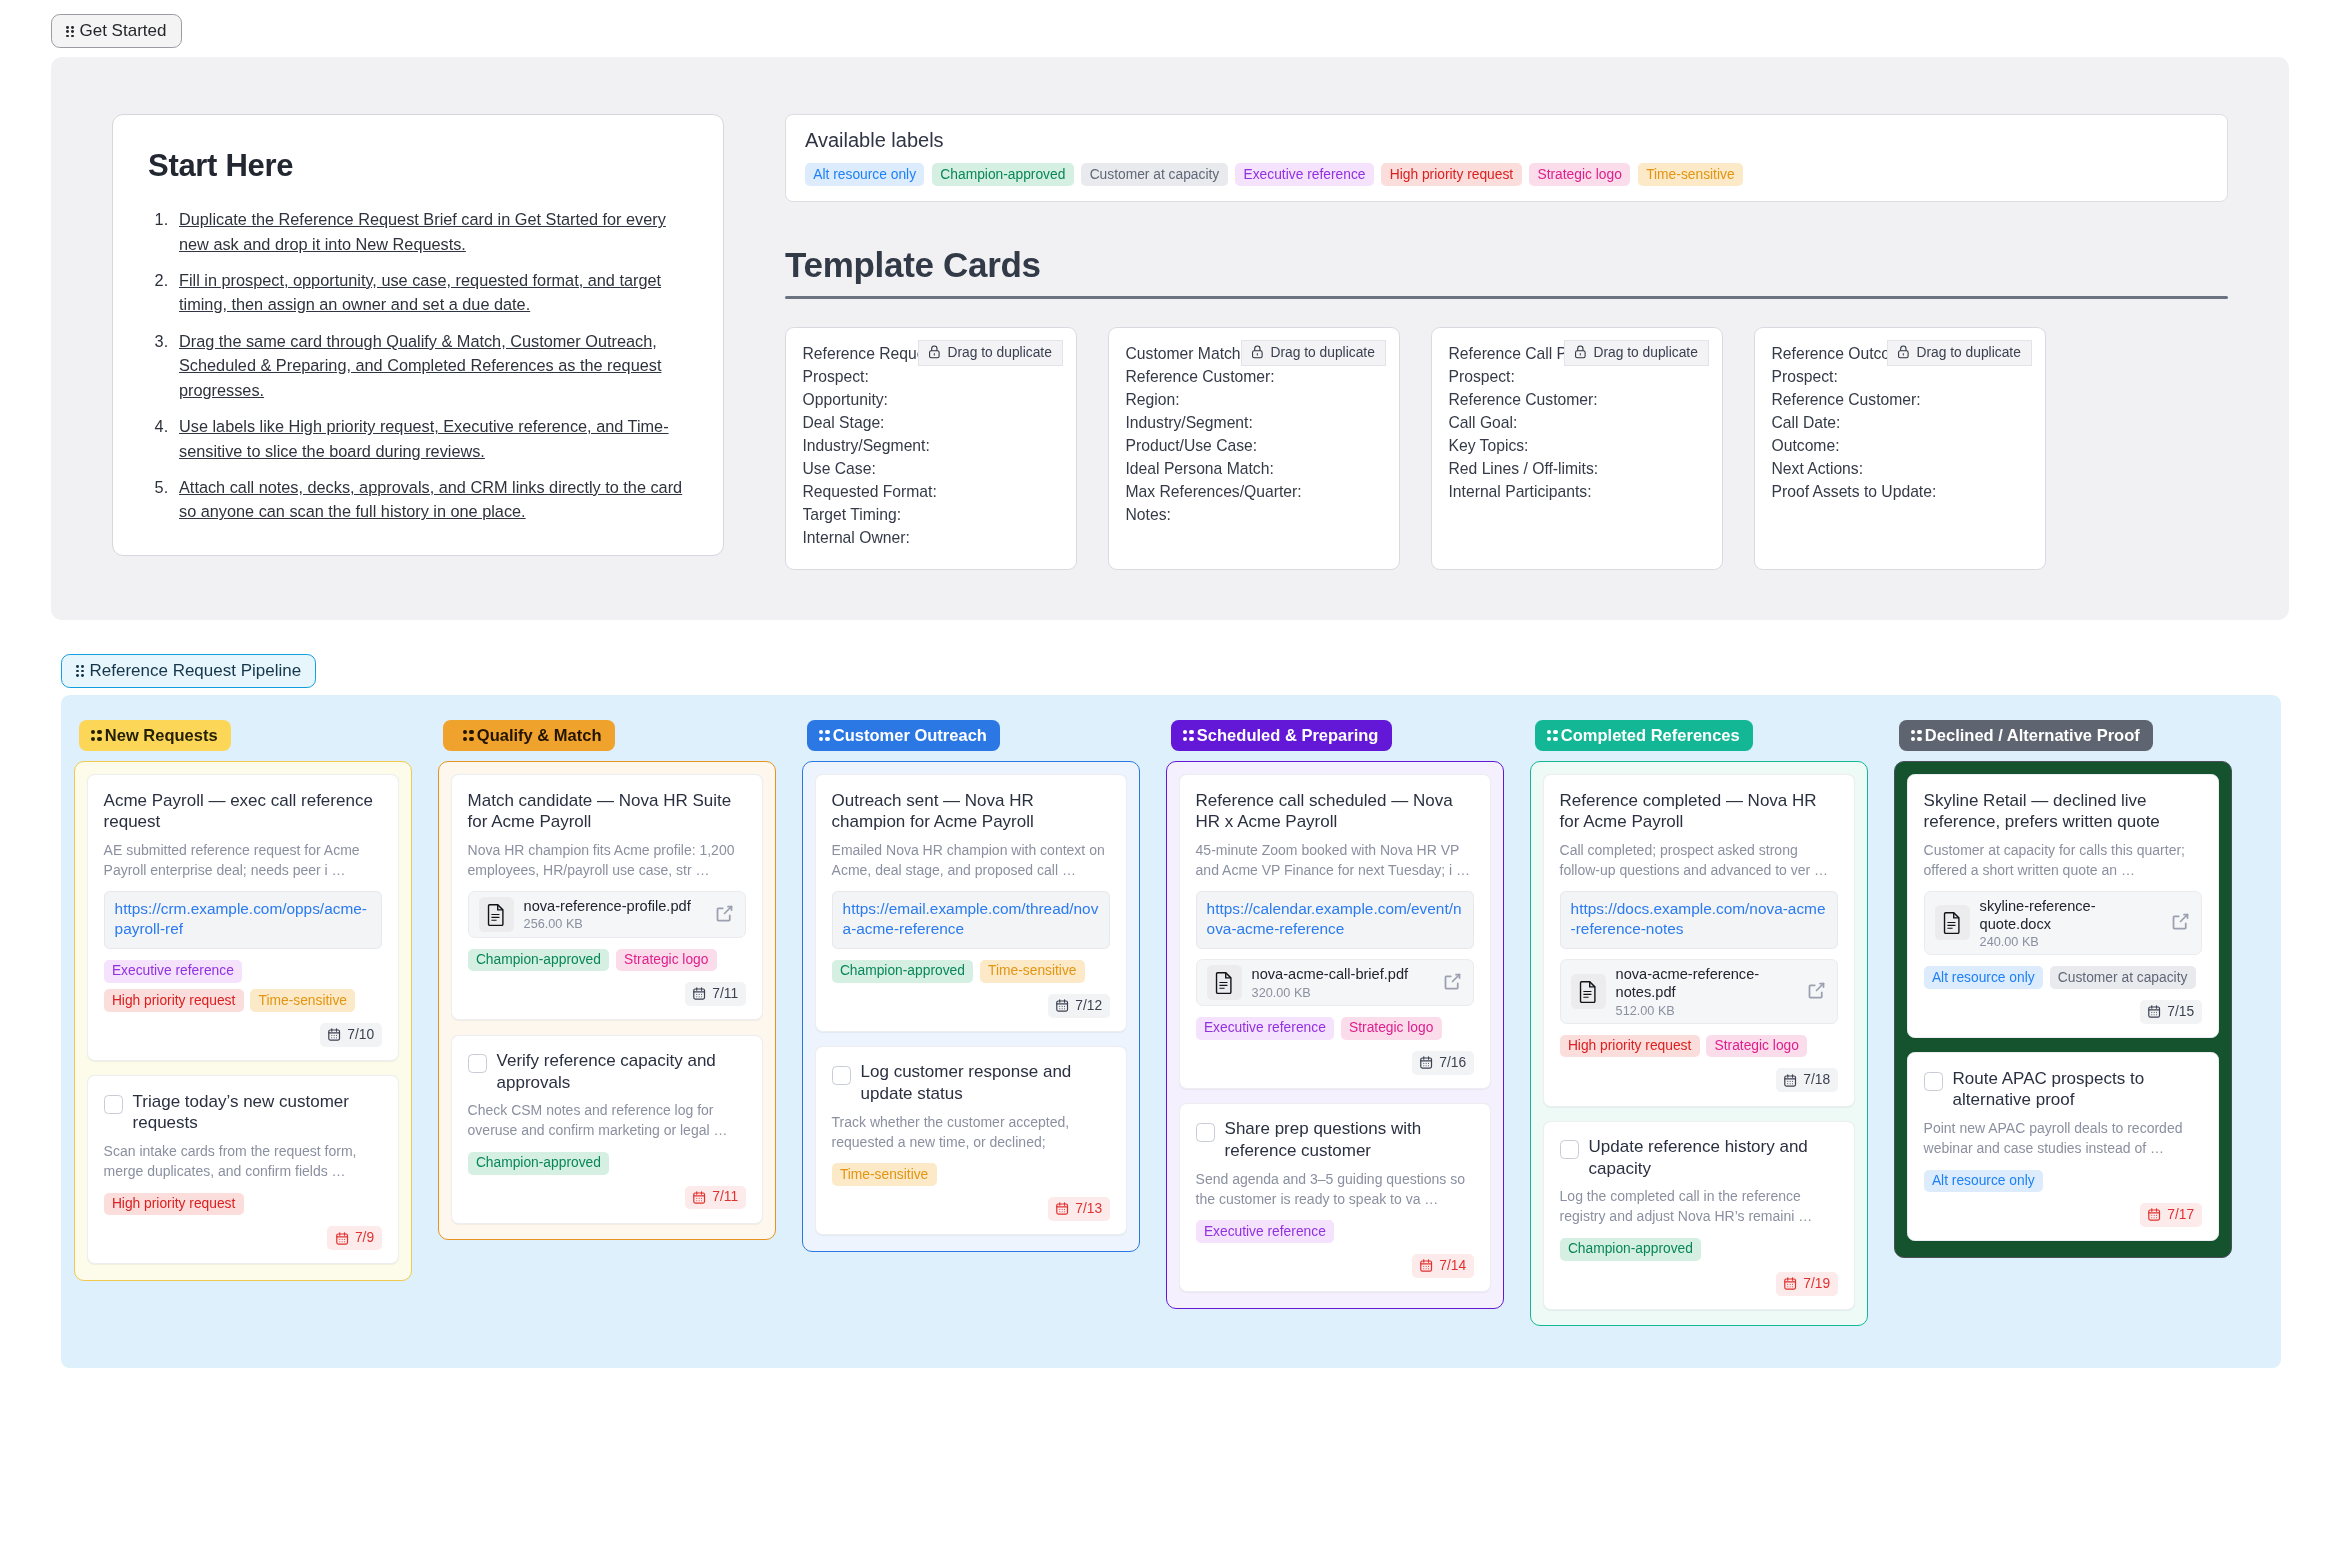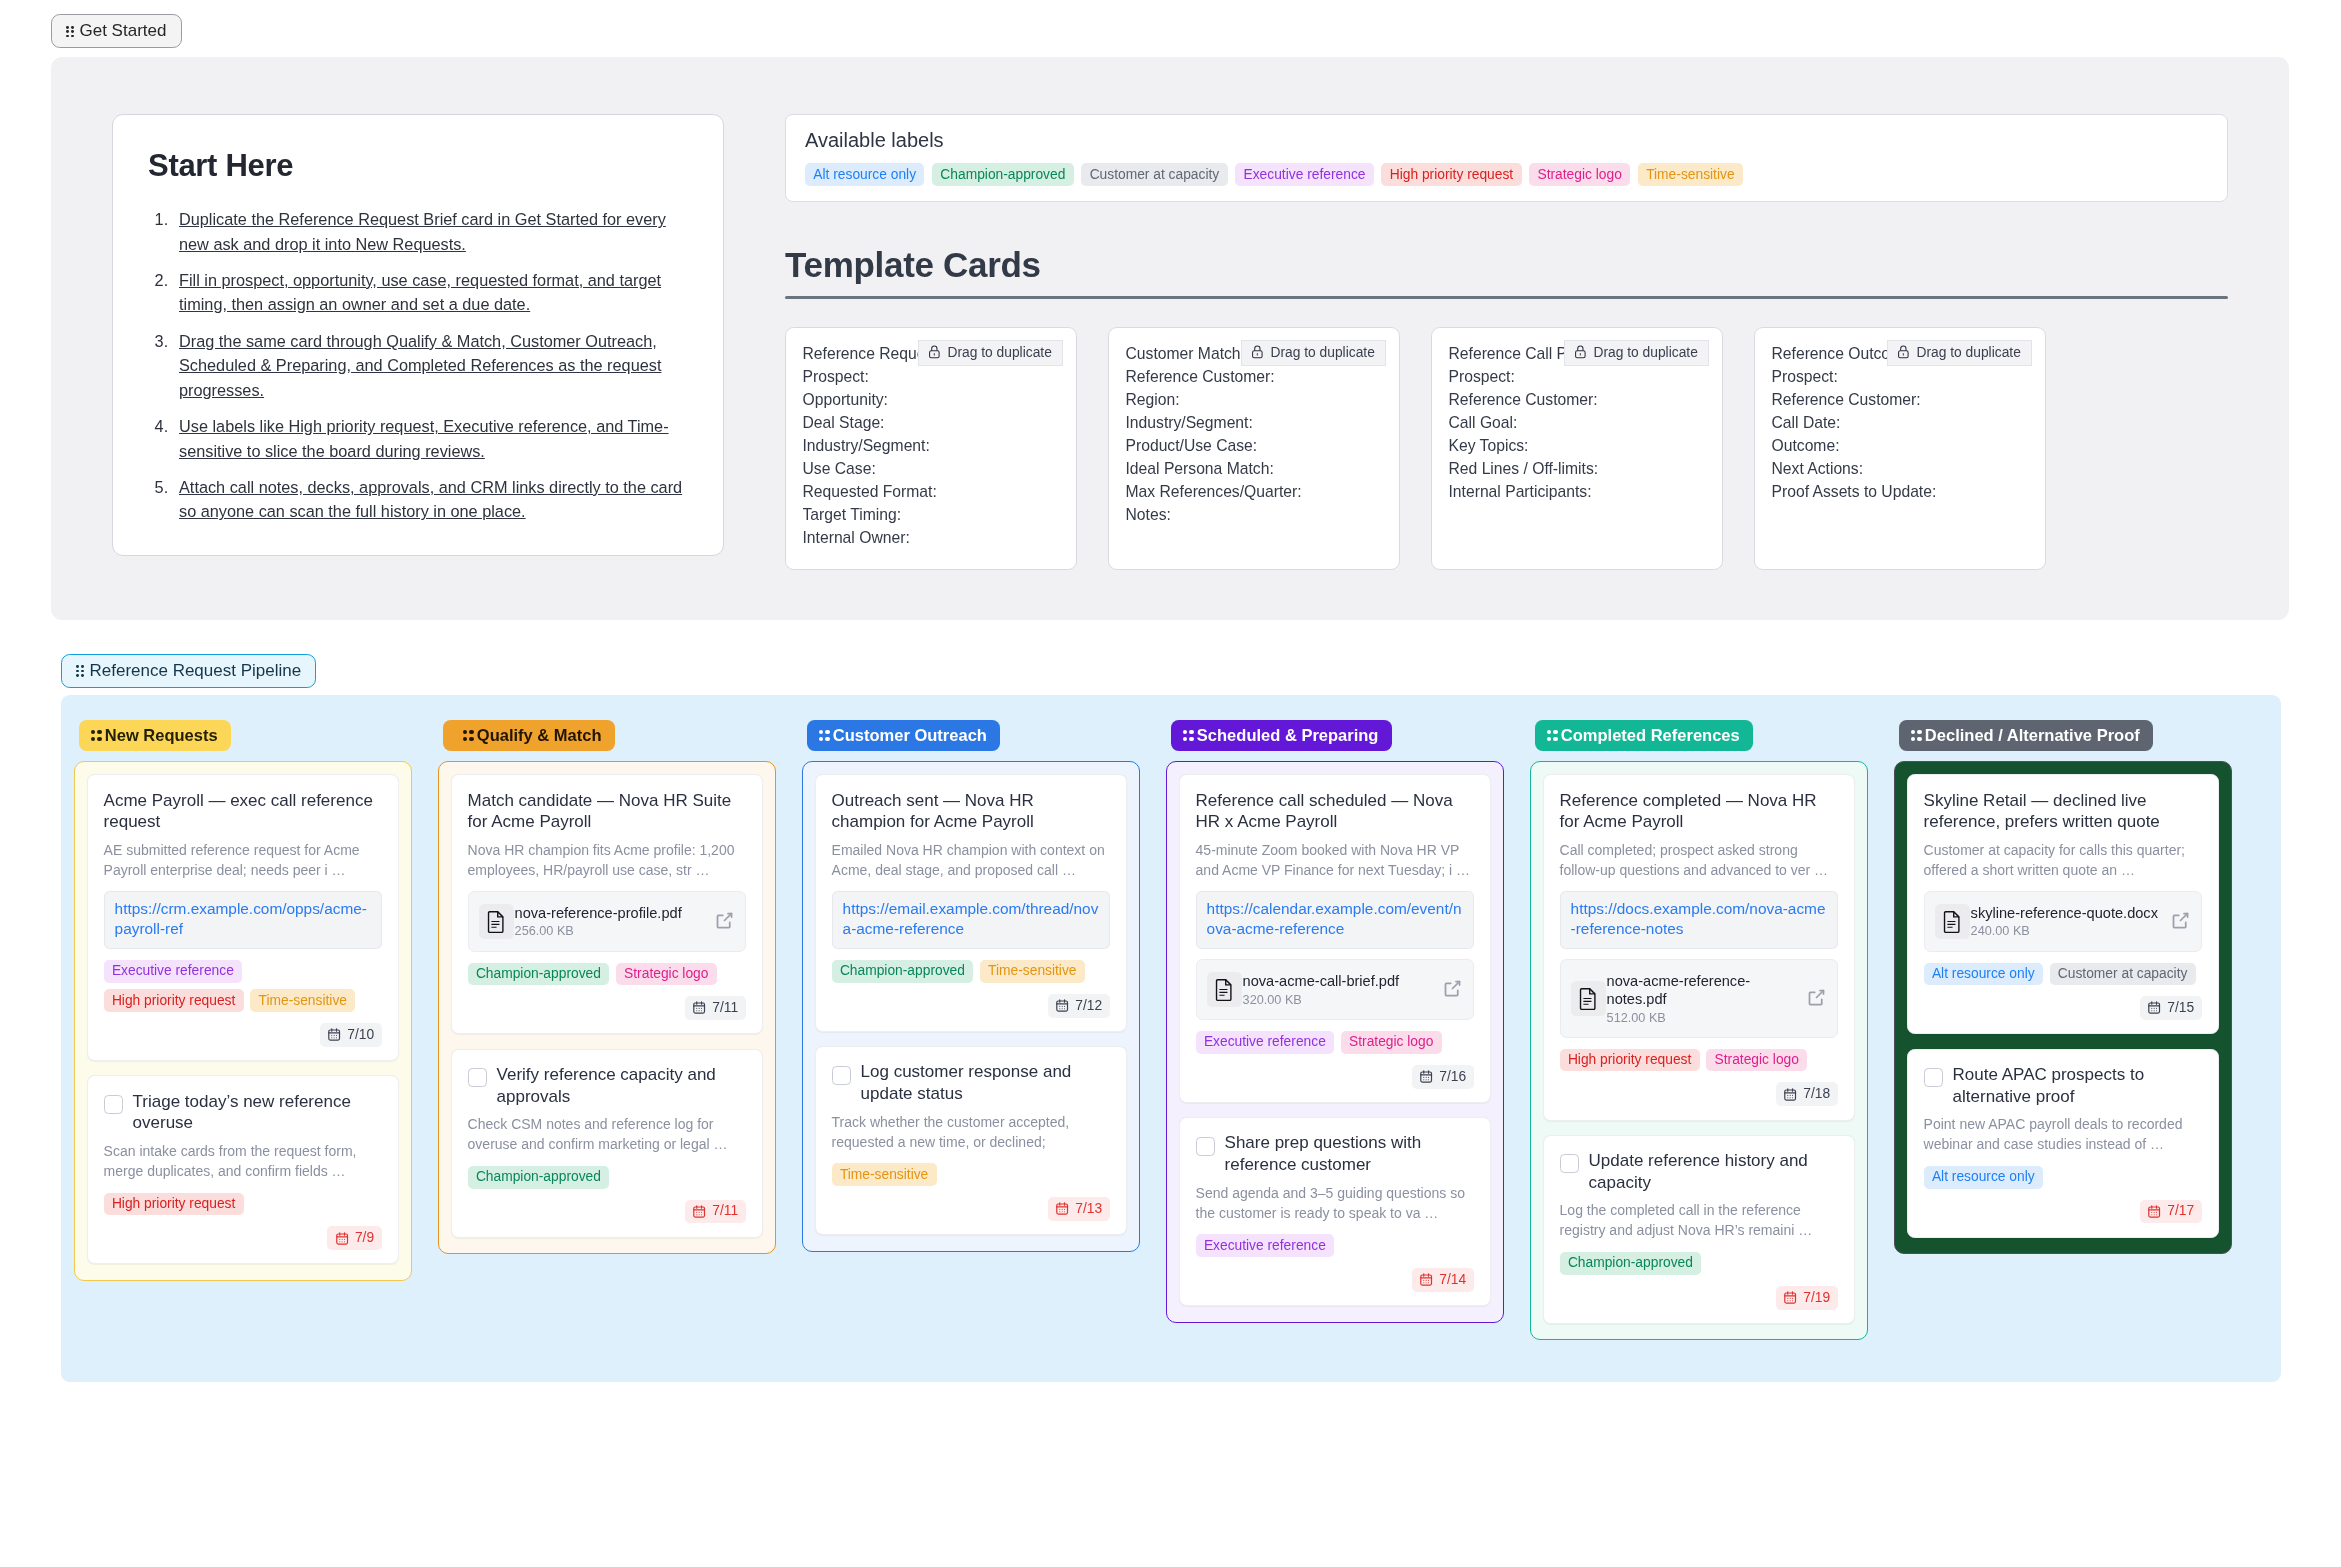"nova-reference-profile.pdf" .attach { gap: 1px -> 10px; padding: 12px 10px -> 5px 10px }
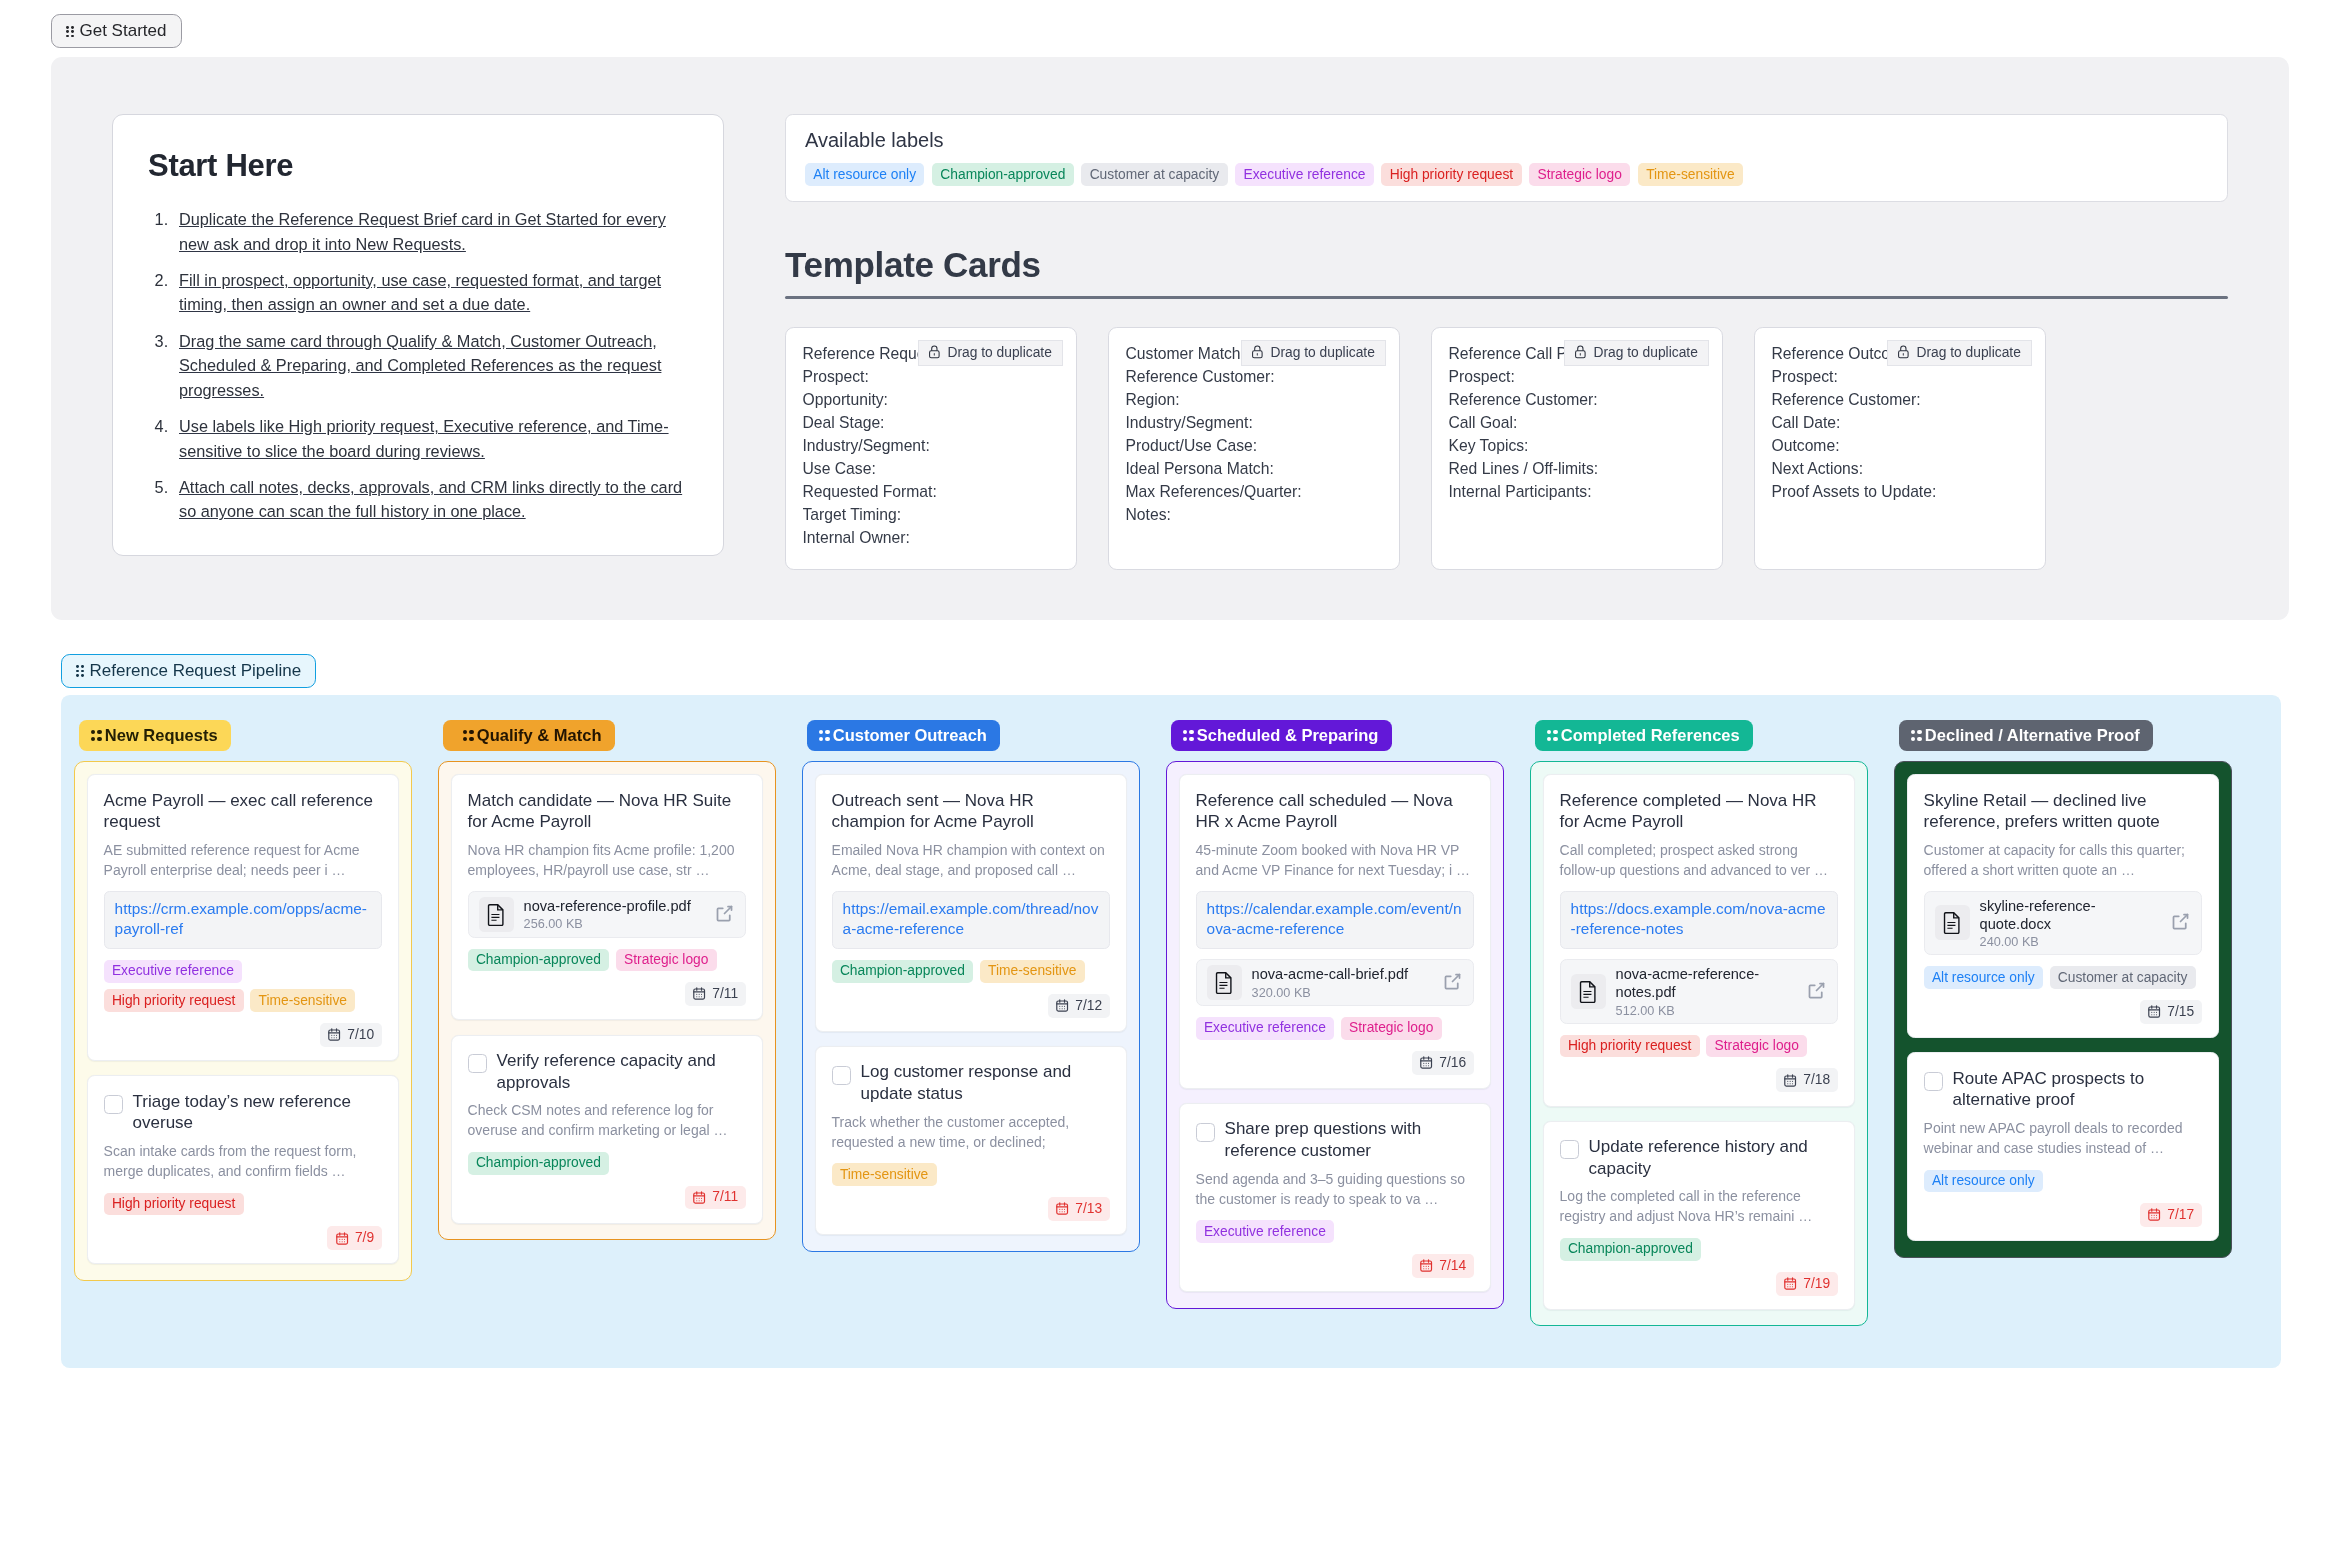"Triage today’s new reference overuse" div.card-title { text: reference overuse -> customer requests }
